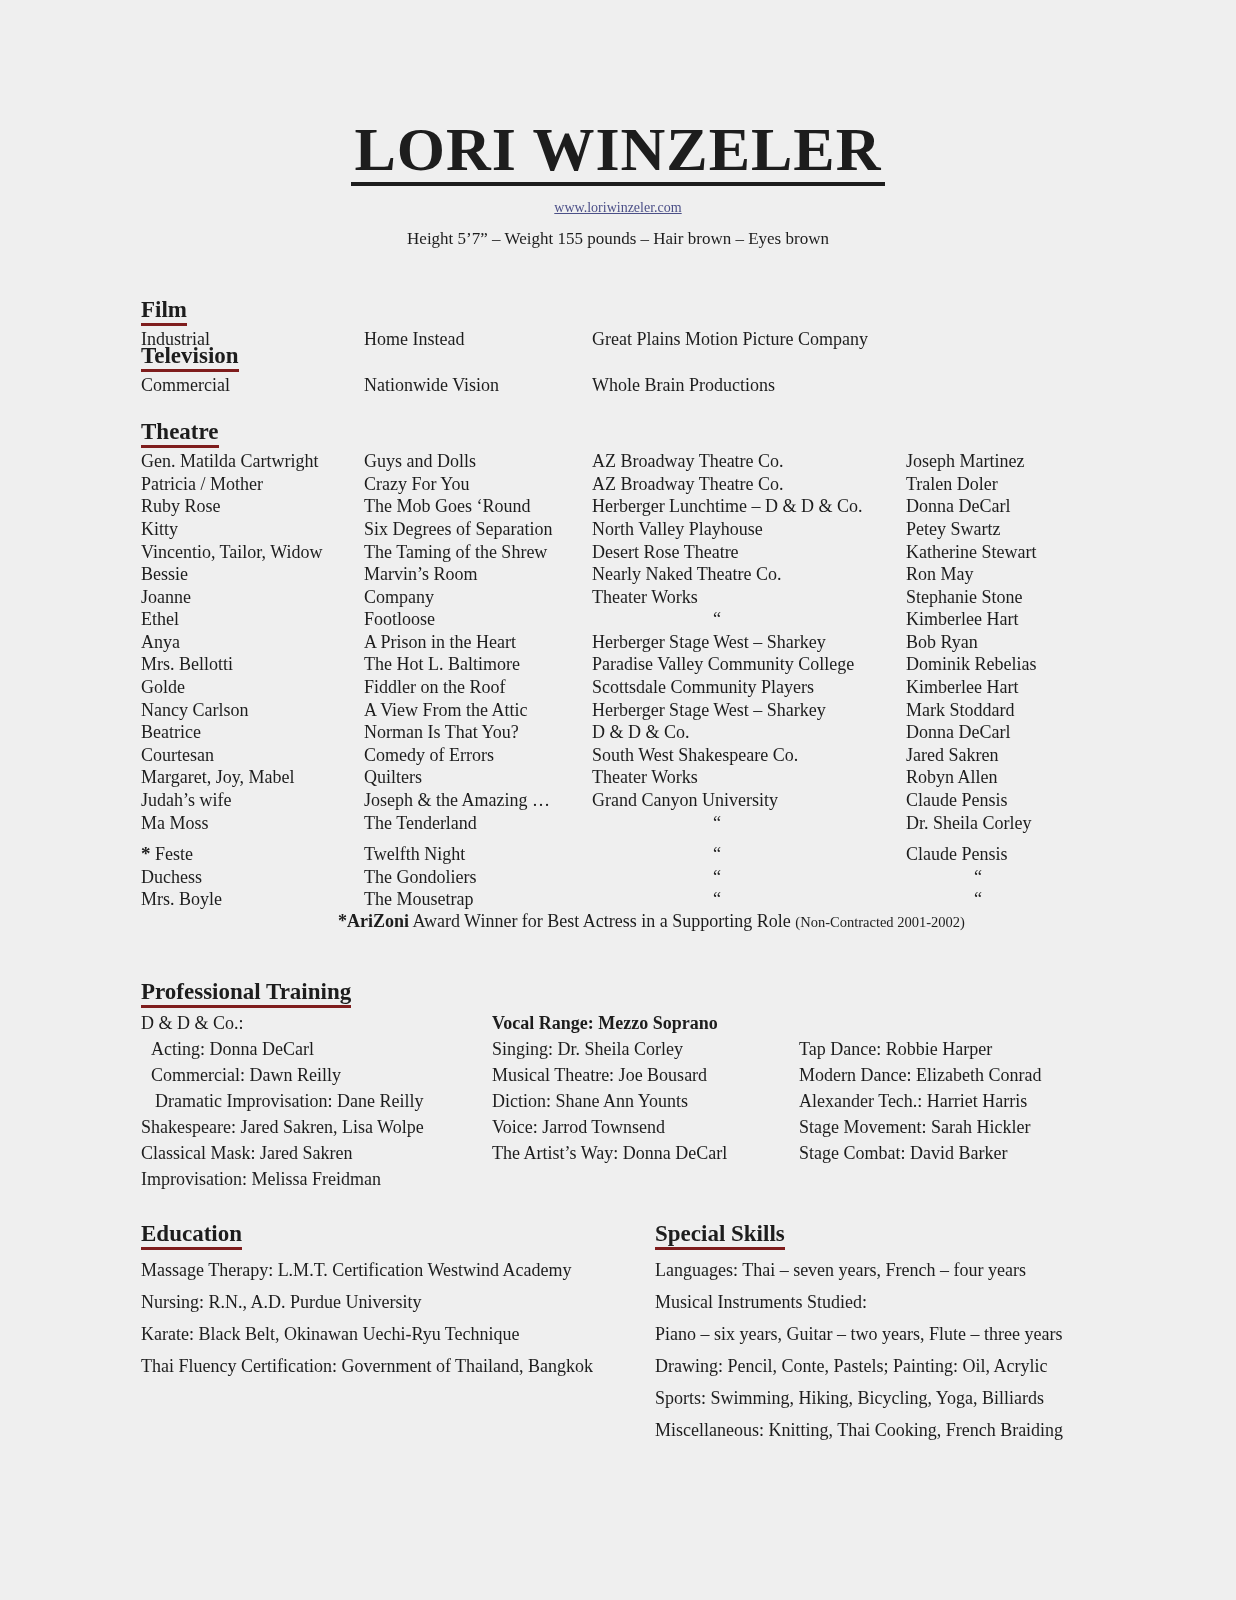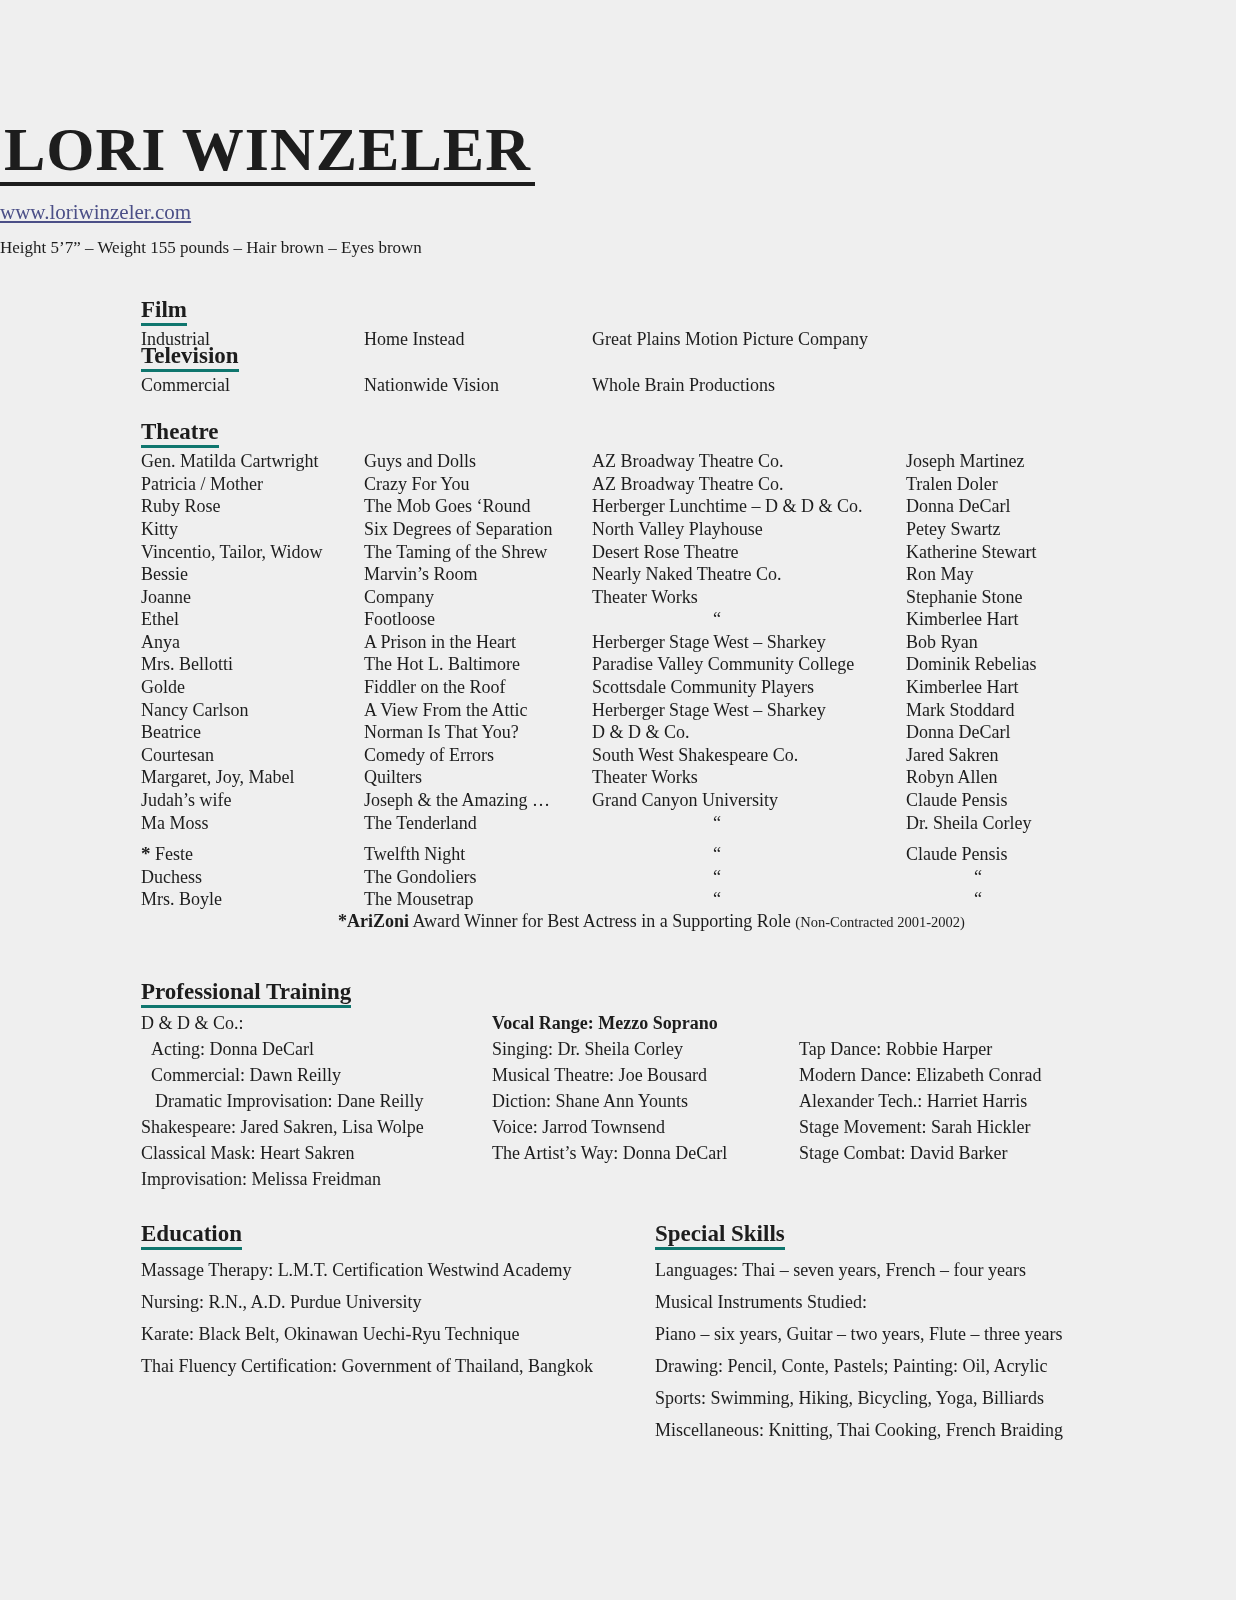"LORI WINZELER" .header { text-align: left -> center }
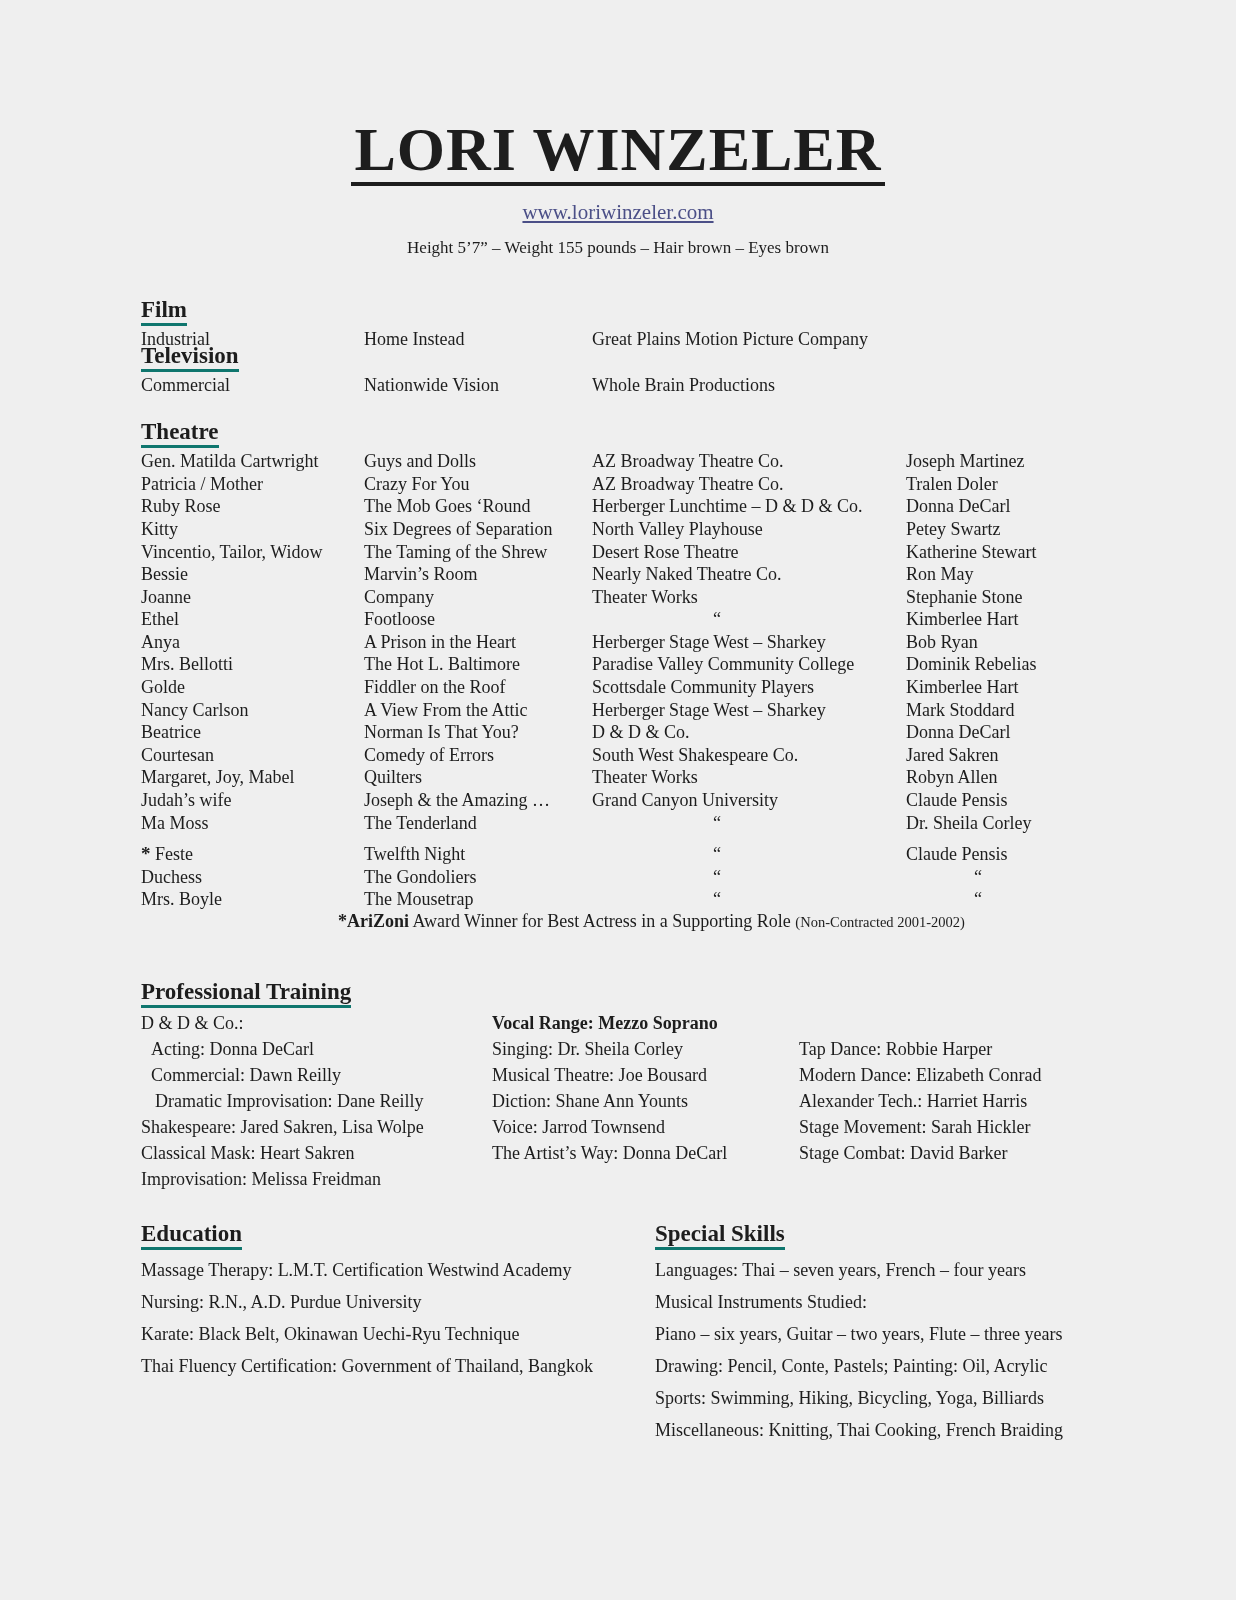"www.loriwinzeler.com" .website { font-size: 21px -> 14px }
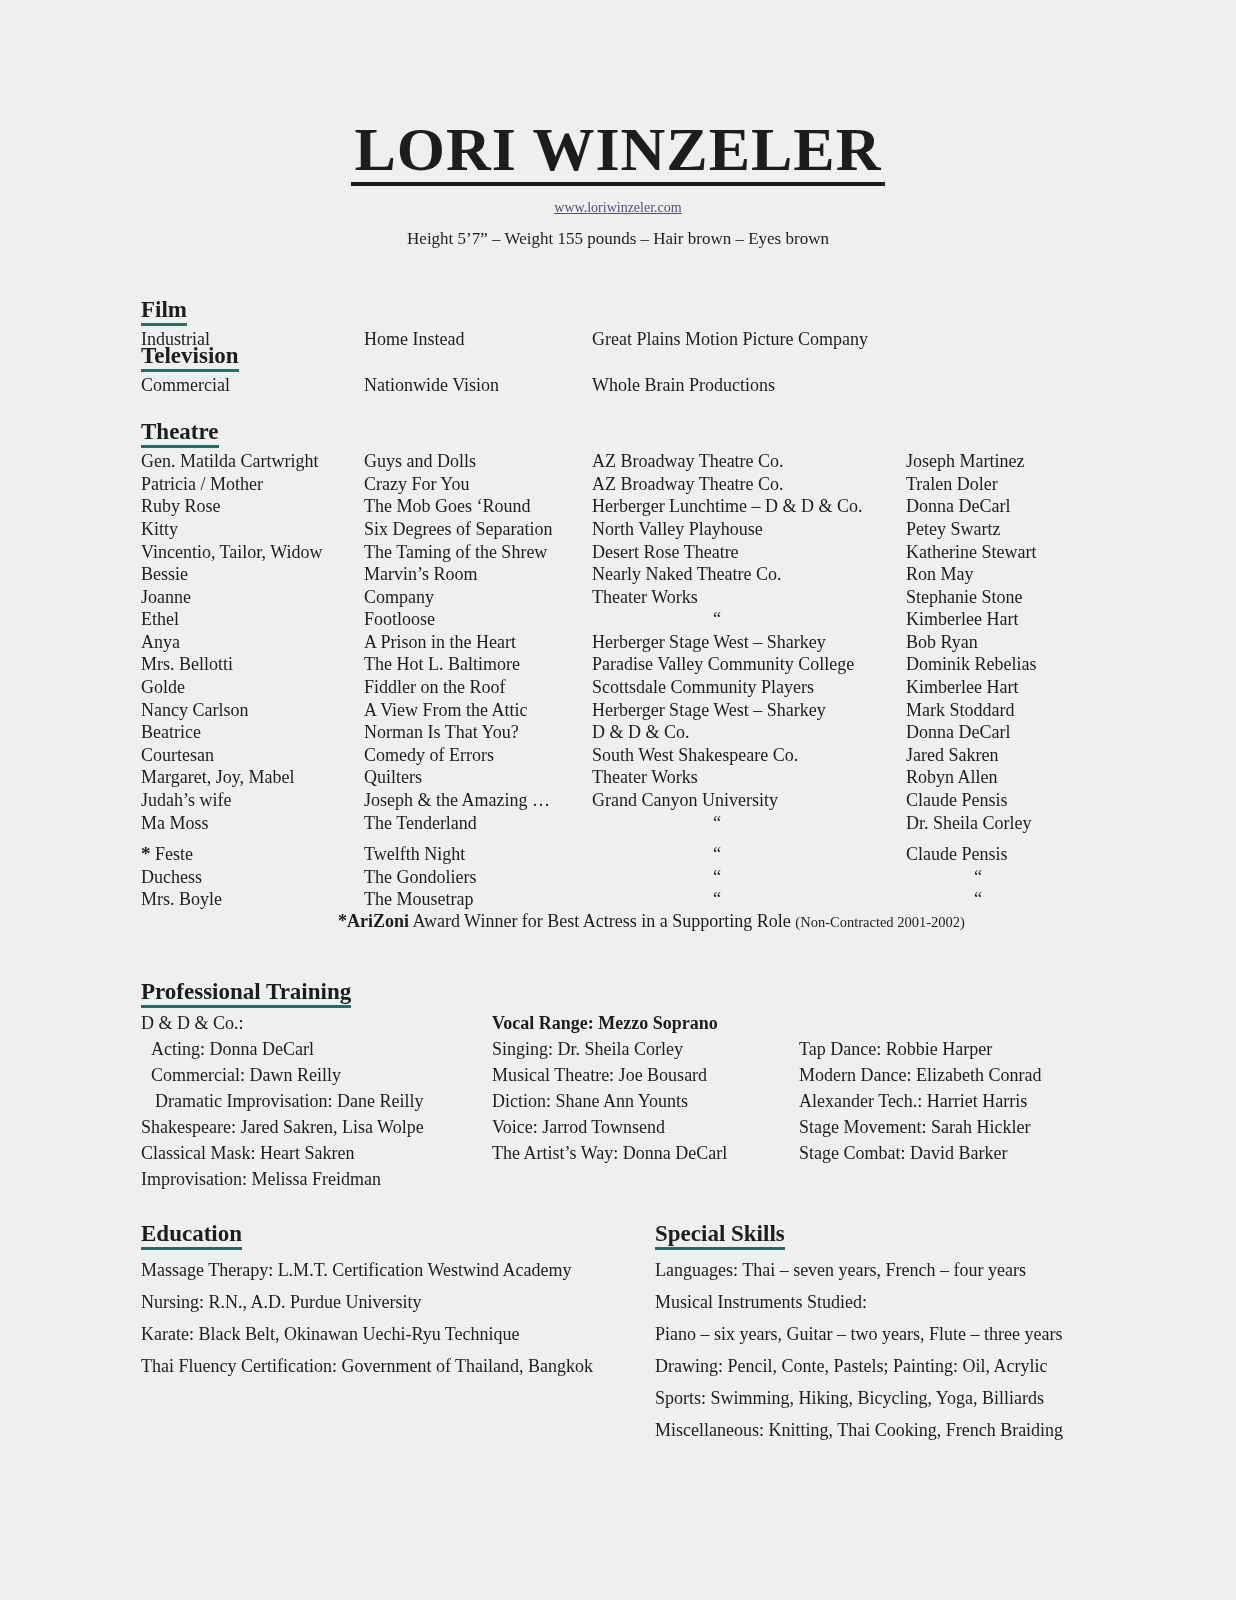"Film" .sec-head { border-bottom: 3px solid #0f766e -> 3px solid #7f1d1d }
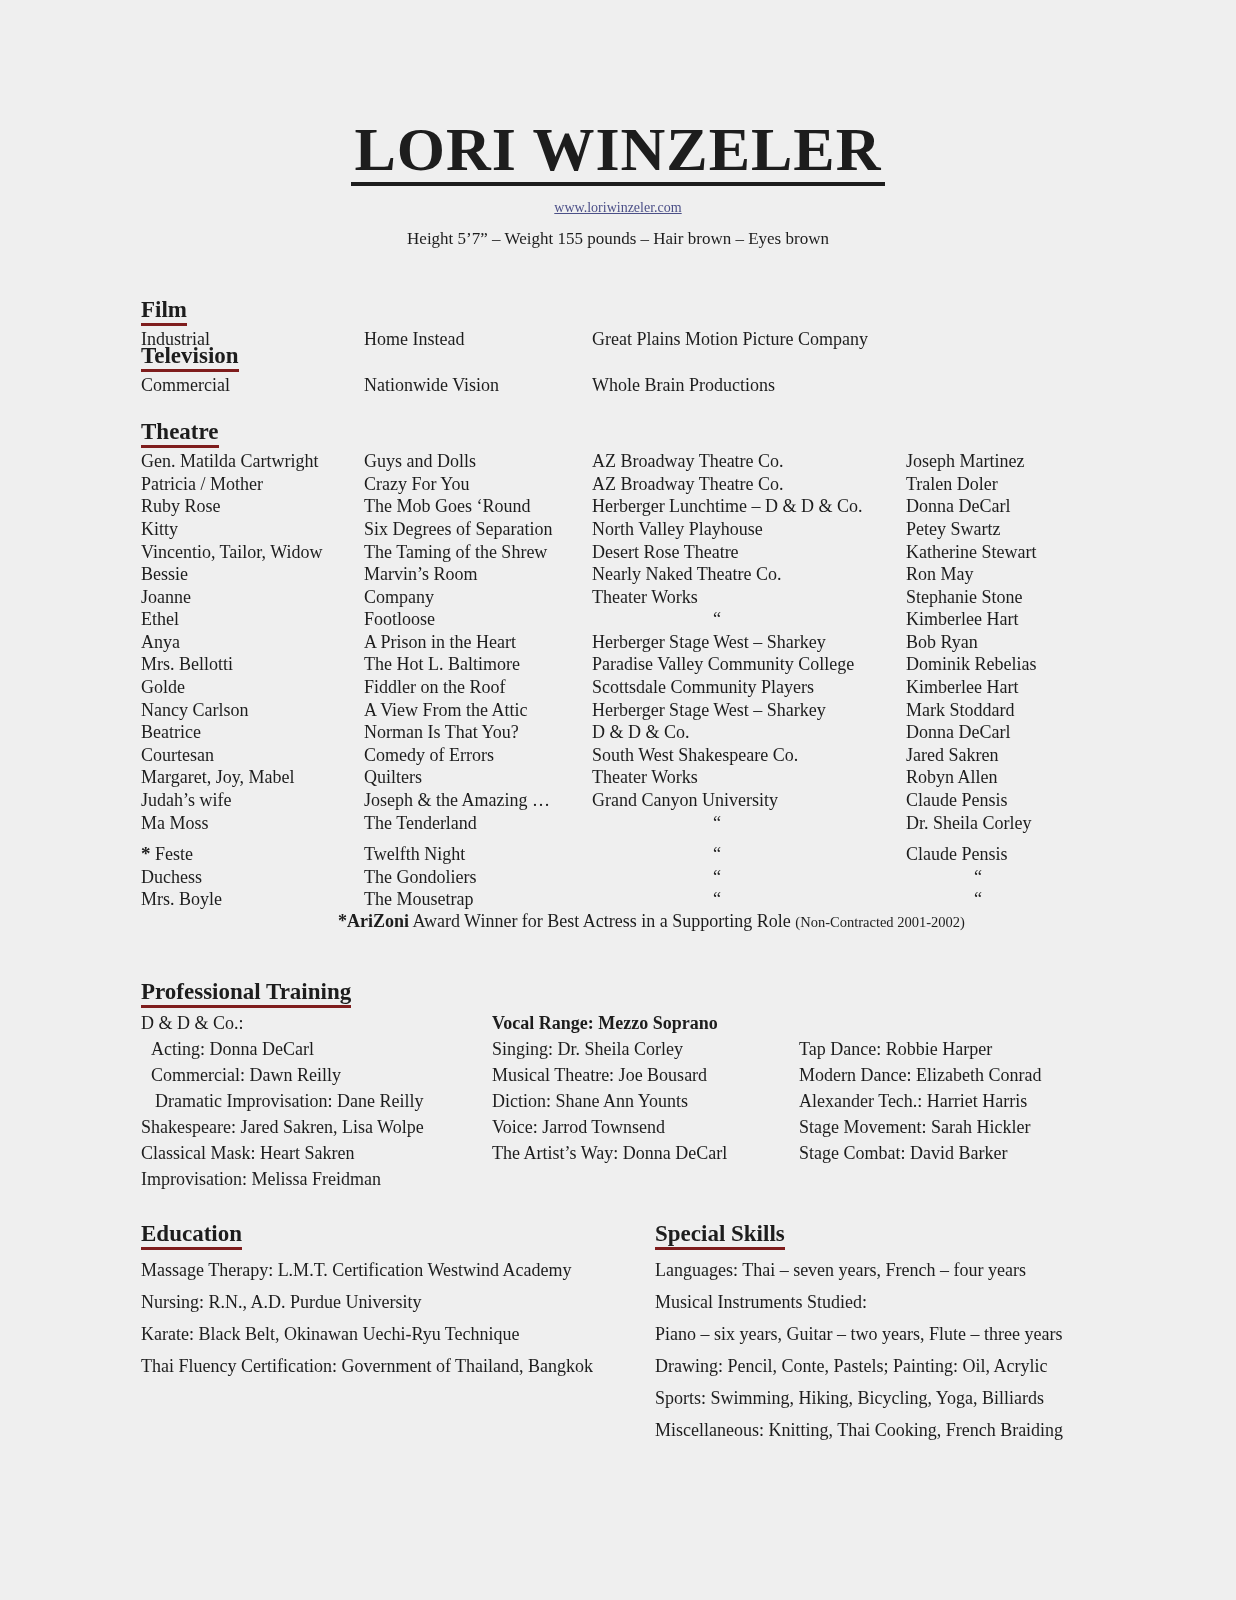"Classical Mask: Heart Sakren" td.t-c1 { text: Heart -> Jared }
